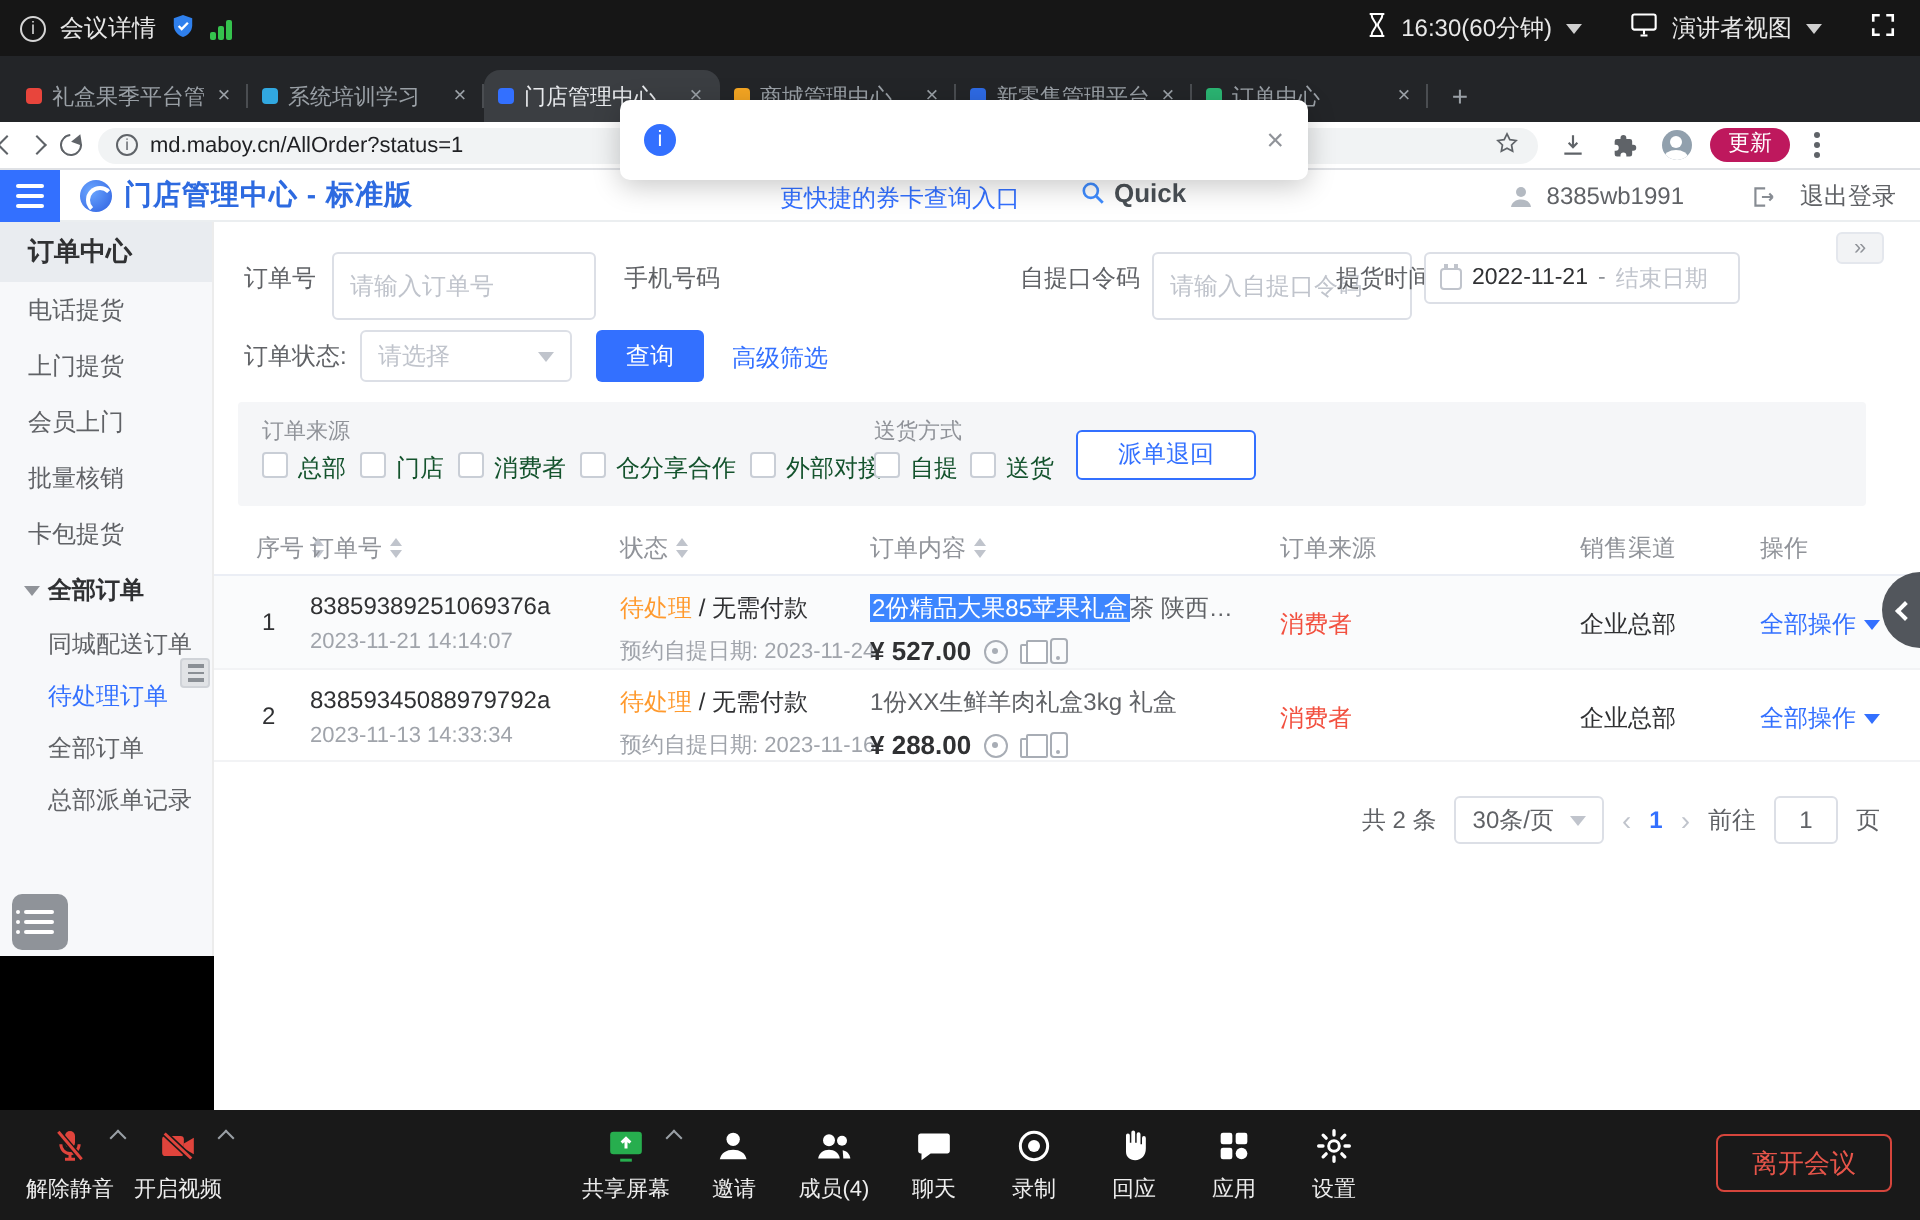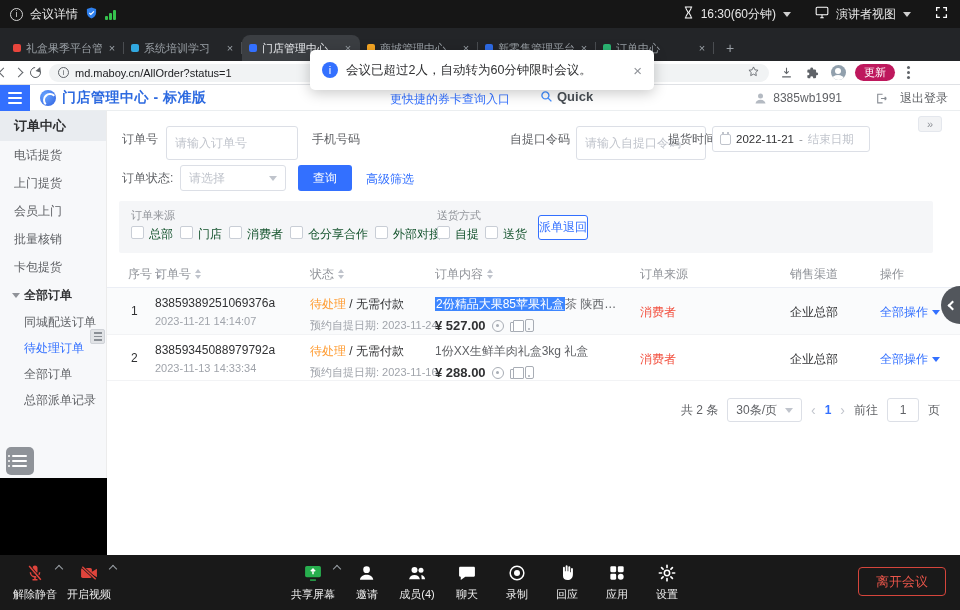"会议已超过2人，自动转为60分钟限时会议。" span.toast-t { html: <span>会议已超过2人，自动转为60分钟限时会议。</span> -> none }
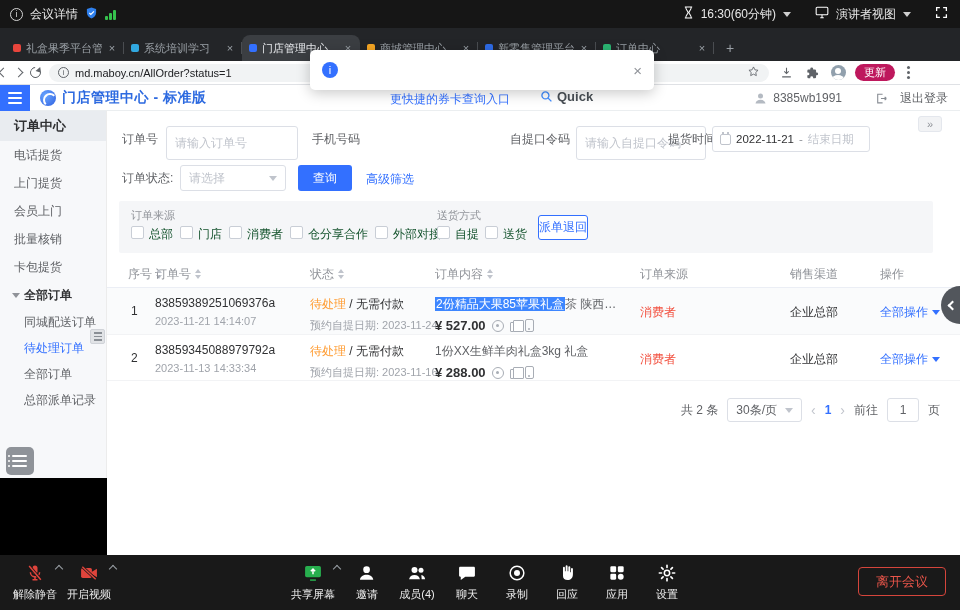"派单退回" button.btn-outline { width: 50px -> 90px }
